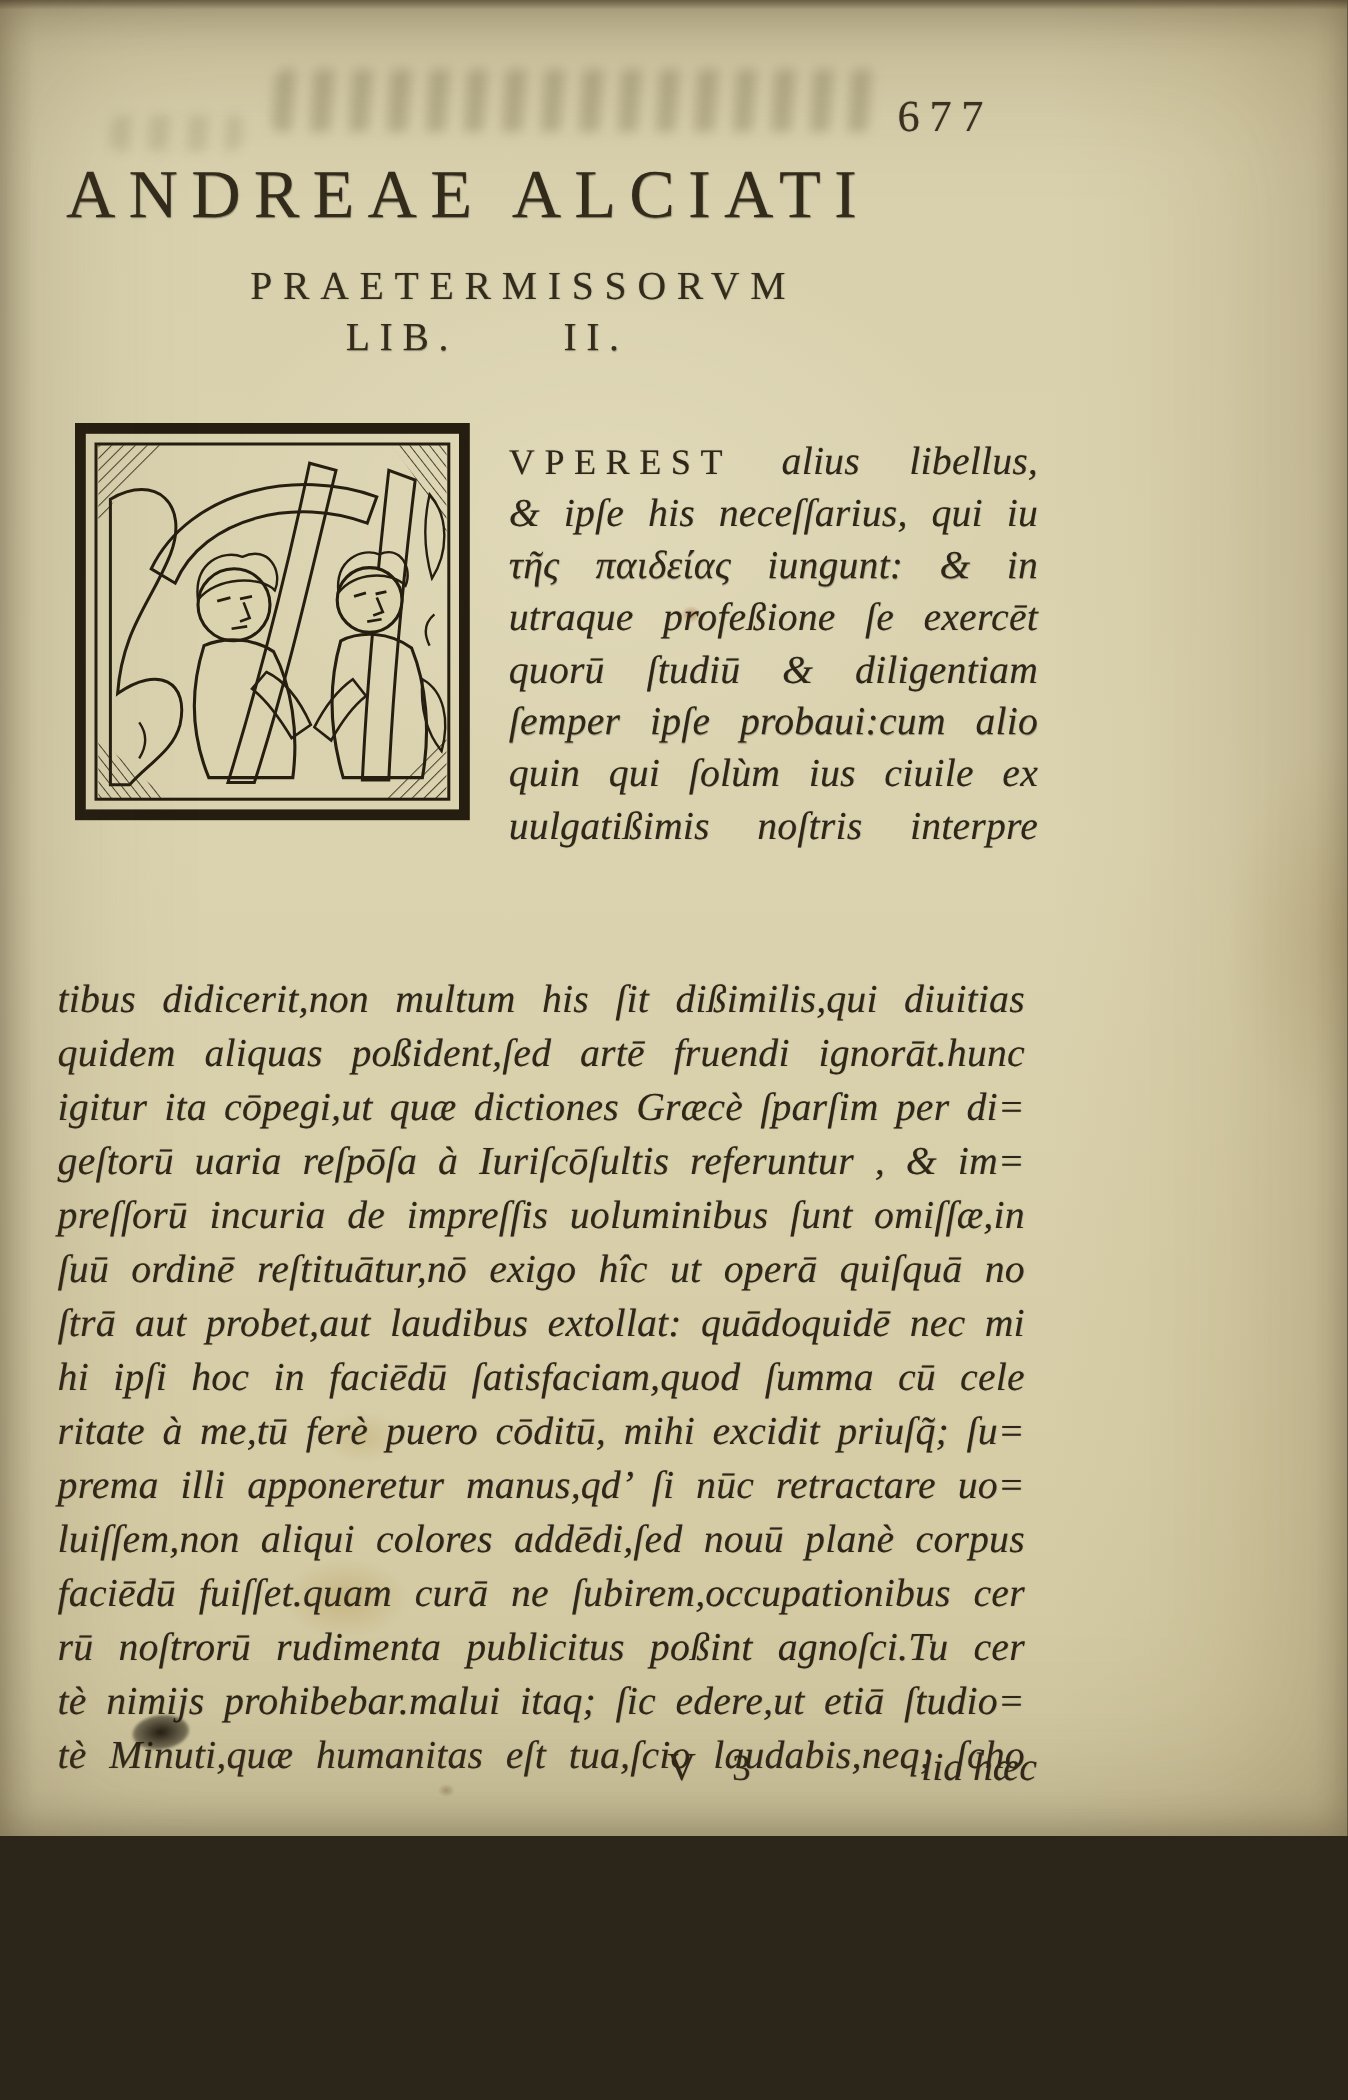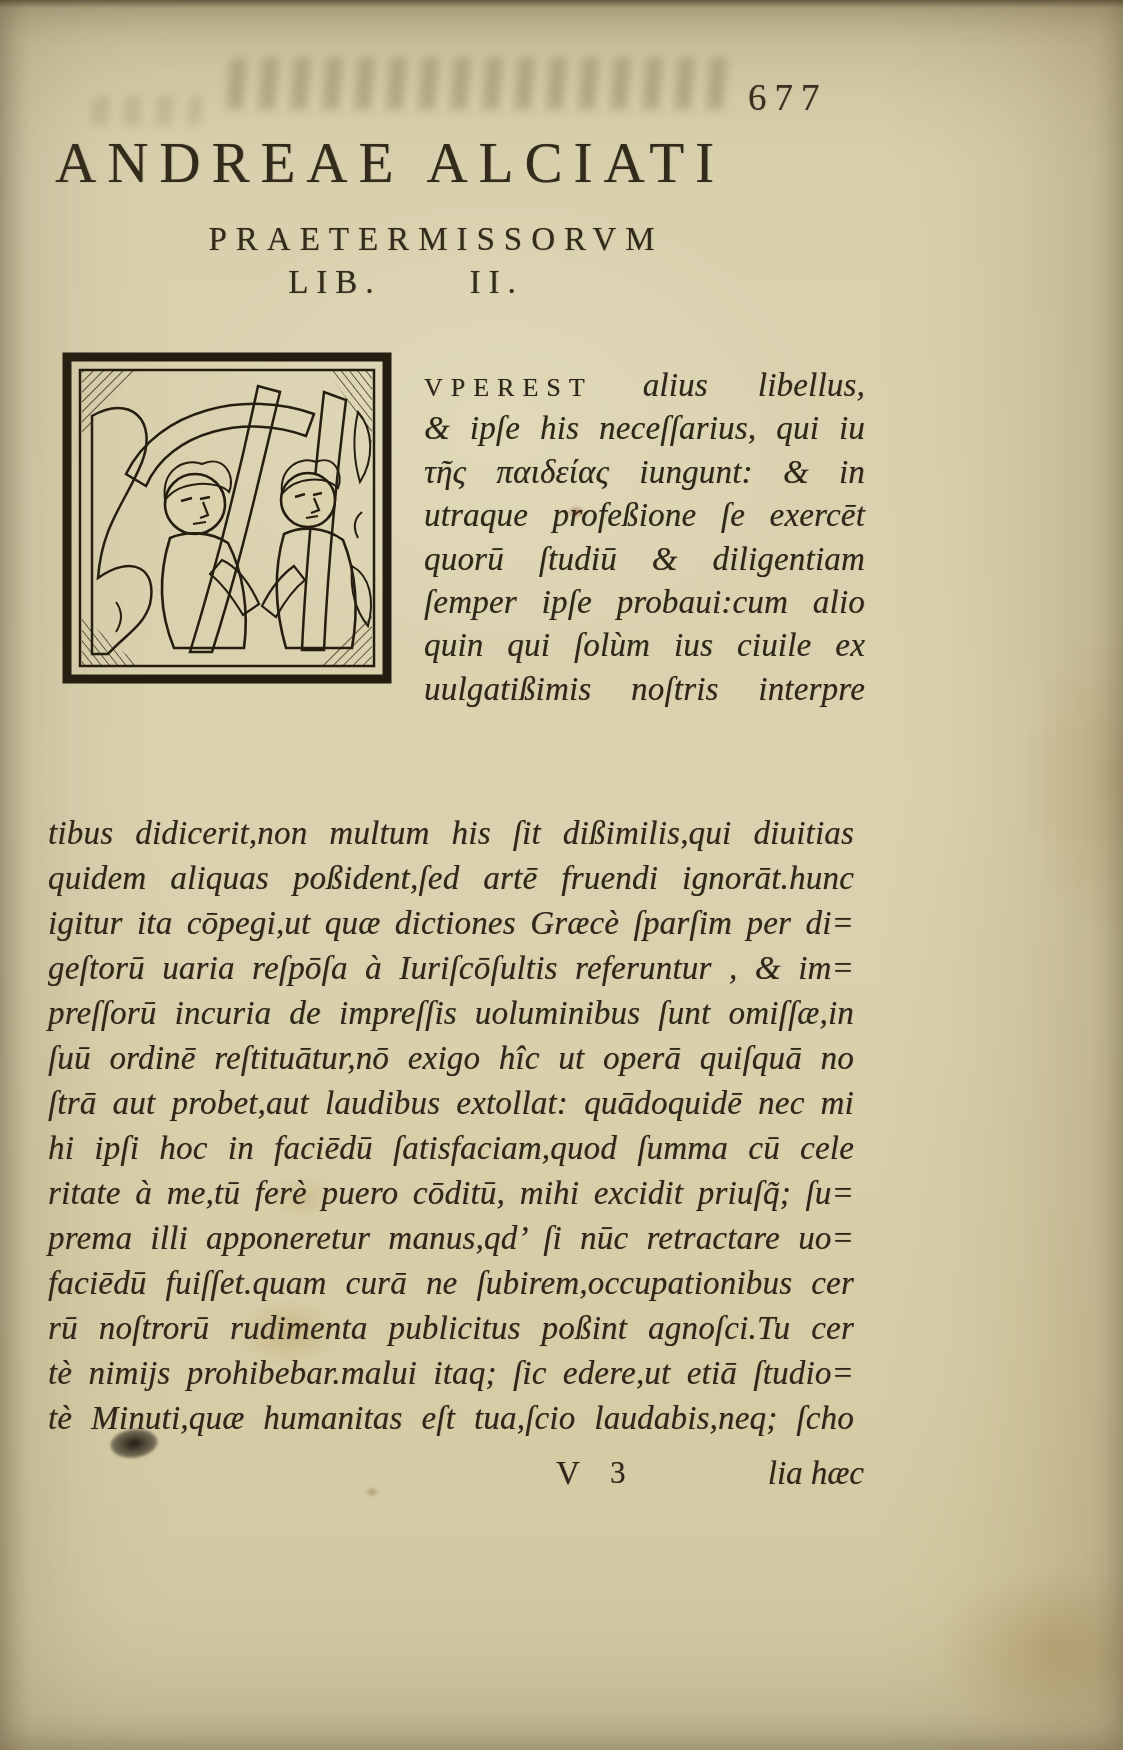"677" .page { height: 1750px -> 1530px }
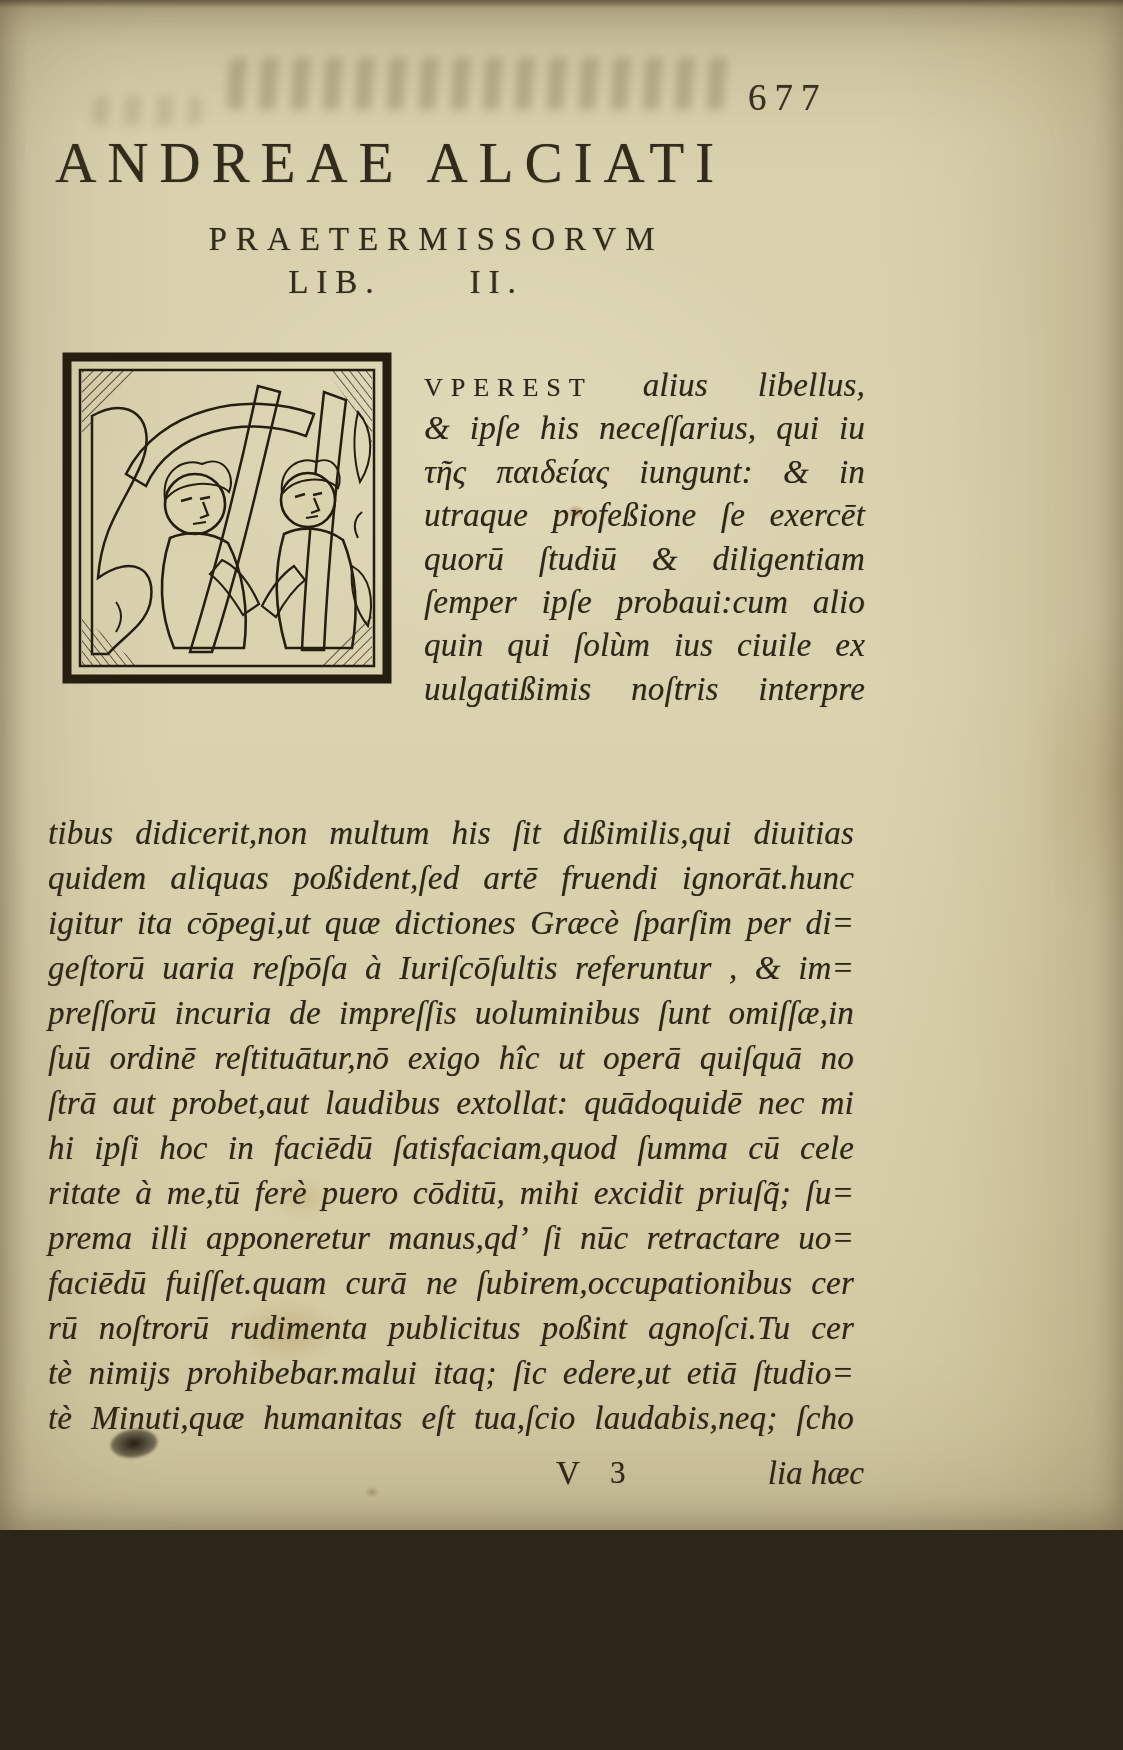"VPEREST" .caps { font-size: 26px -> 30px }
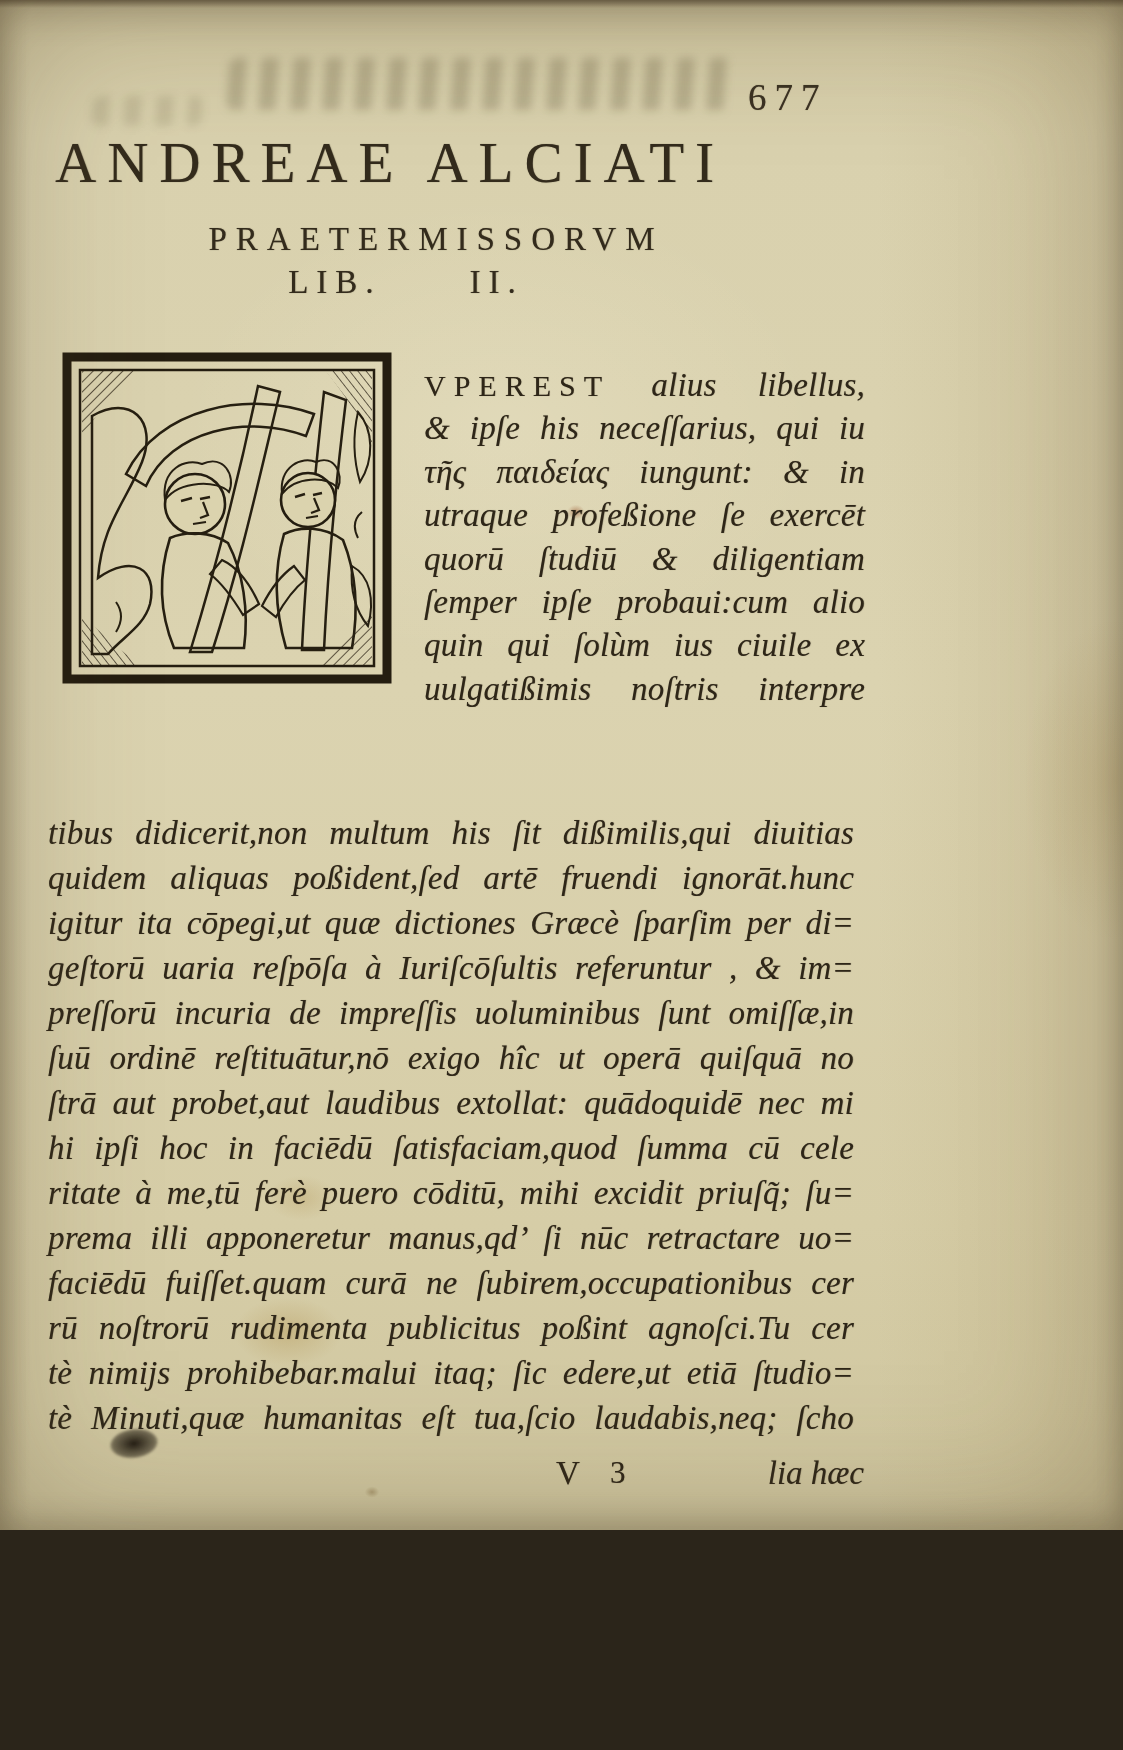"luiſſem,non aliqui colores addēdi,ſed" div.line { html: none -> <div>luiſſem,non aliqui colores addēdi,ſed nouū planè corpus</div> }
